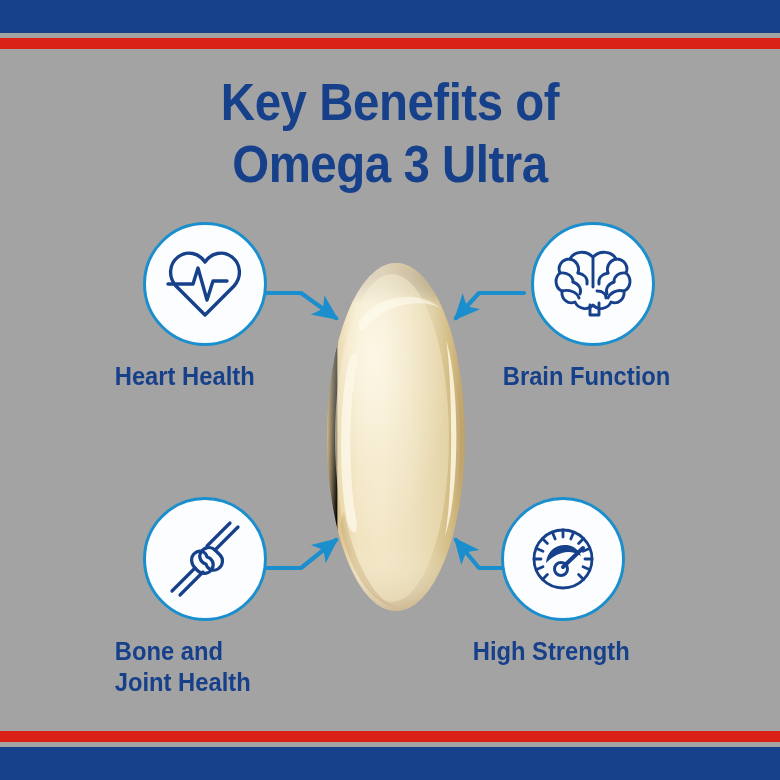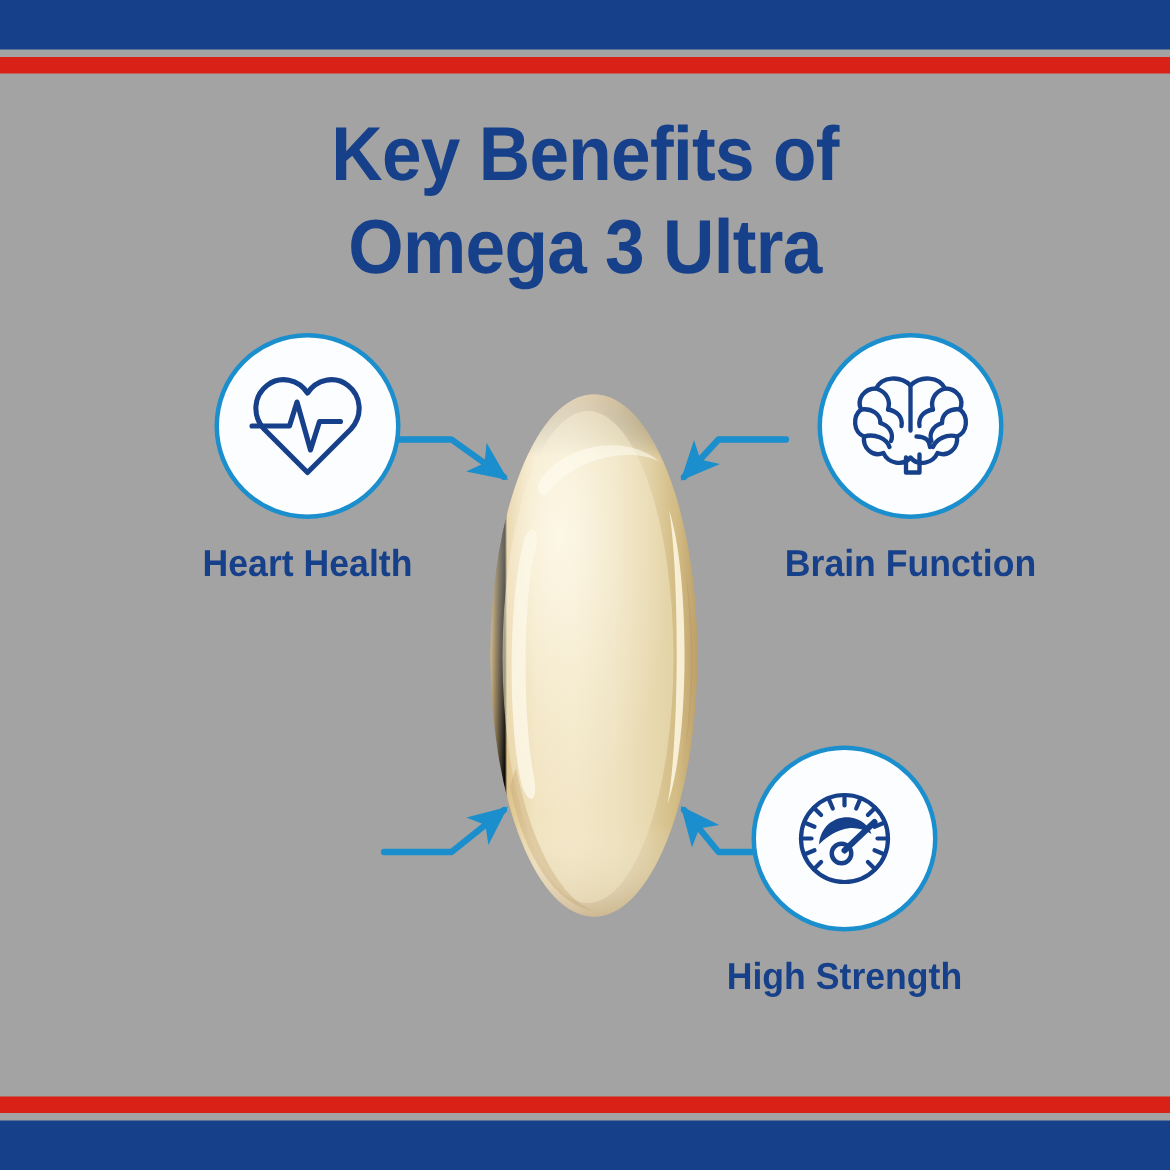"Heart Health" .node { text-align: center -> none }
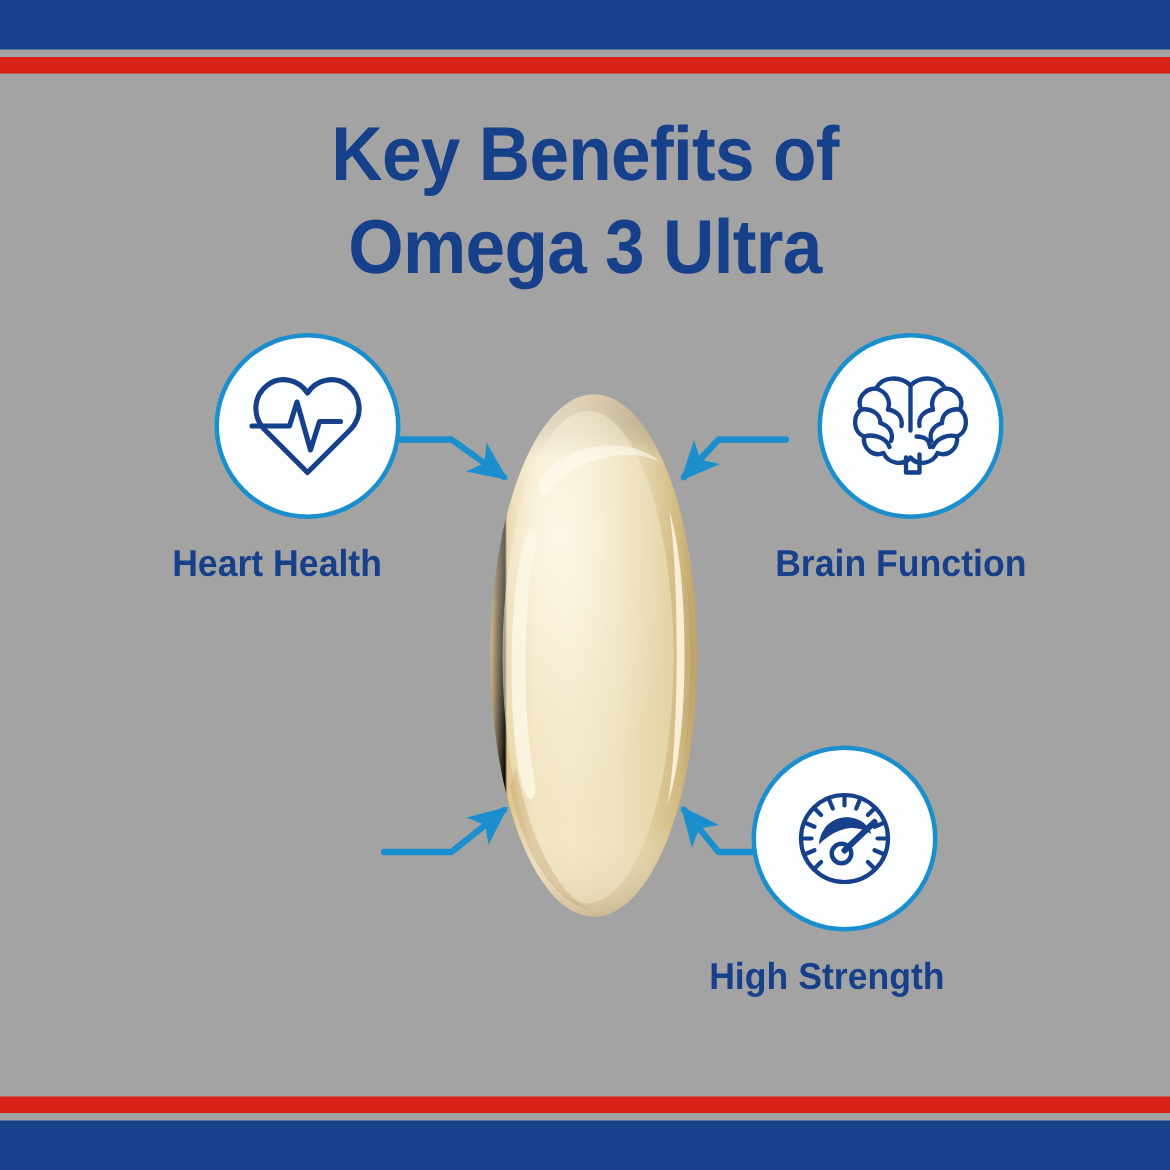"Brain Function" .node-tr { left: 512px -> 498px }
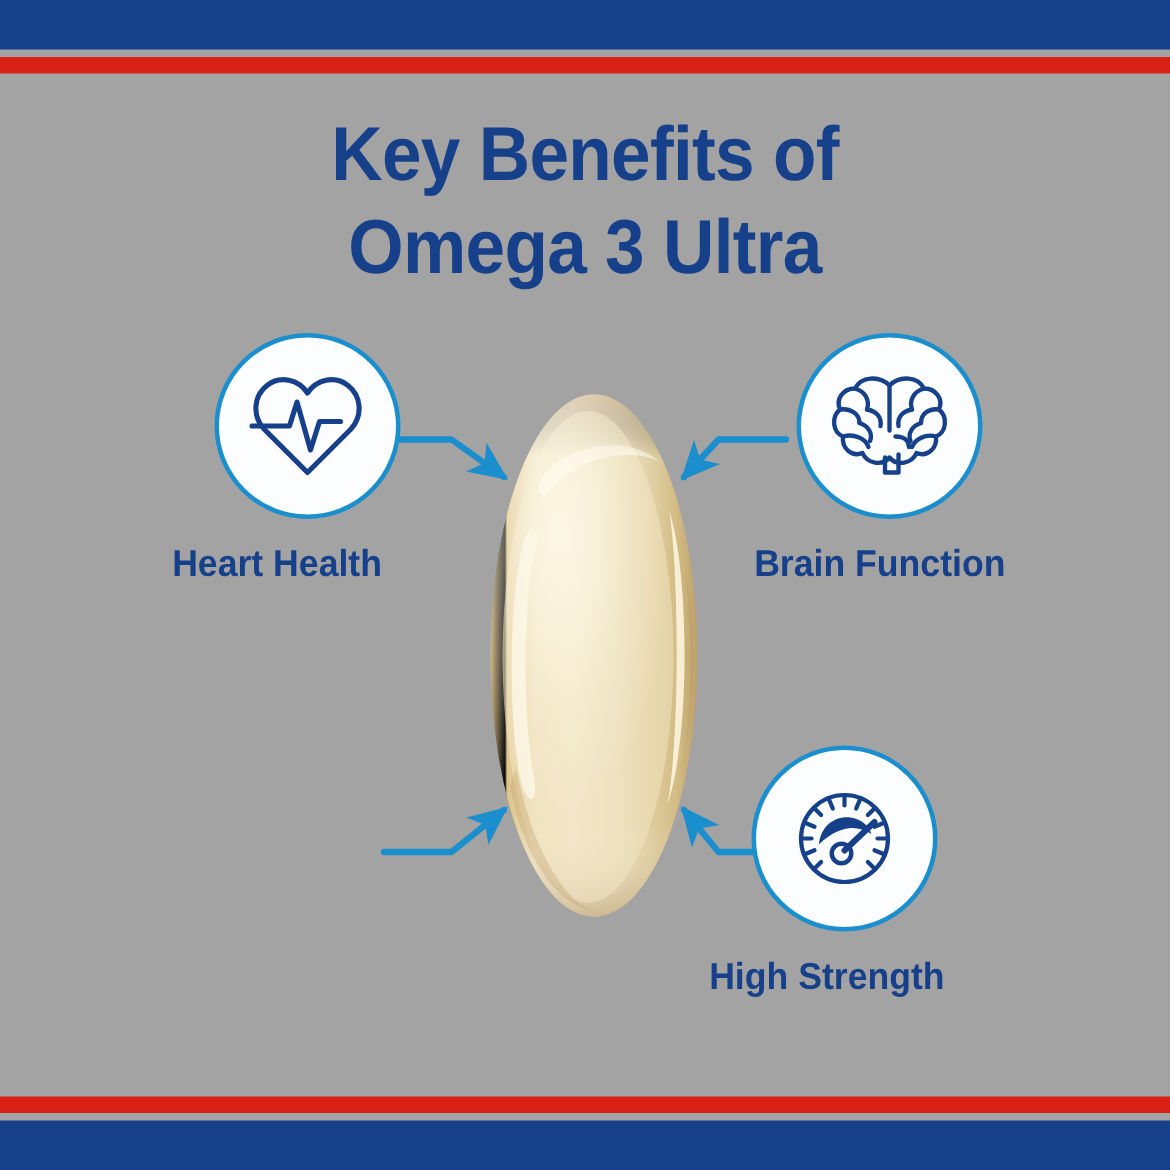"Bone and" div.node { html: none -> <div> <div> <svg> <g> <path></path> <path></path> <path></path> <path></path> <path></path> <path></path> </g> </svg> </div> <div>Bone and Joint Health</div> </div> }
